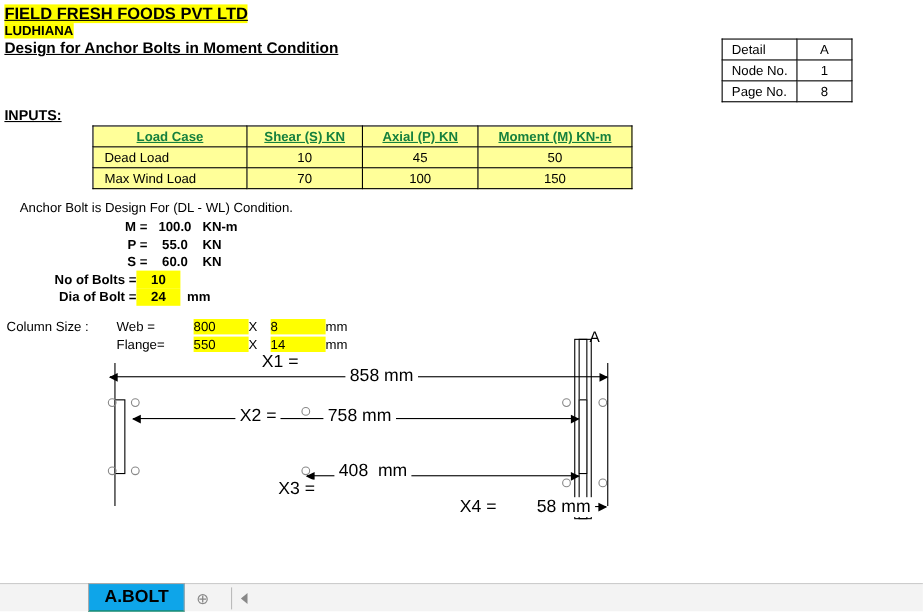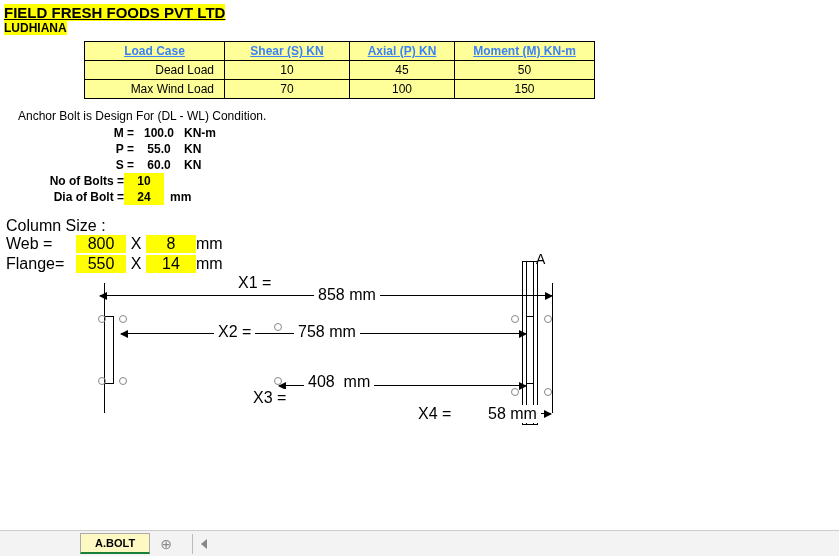"Design for Anchor Bolts in" div.header-row { html: none -> <div> <div>Design for Anchor Bolts in Moment Condition</div> <table> <tbody> <tr> <td>Detail</td> <td>A</td> </tr> <tr> <td>Node No.</td> <td>1</td> </tr> <tr> <td>Page No.</td> <td>8</td> </tr> </tbody> </table> </div> }
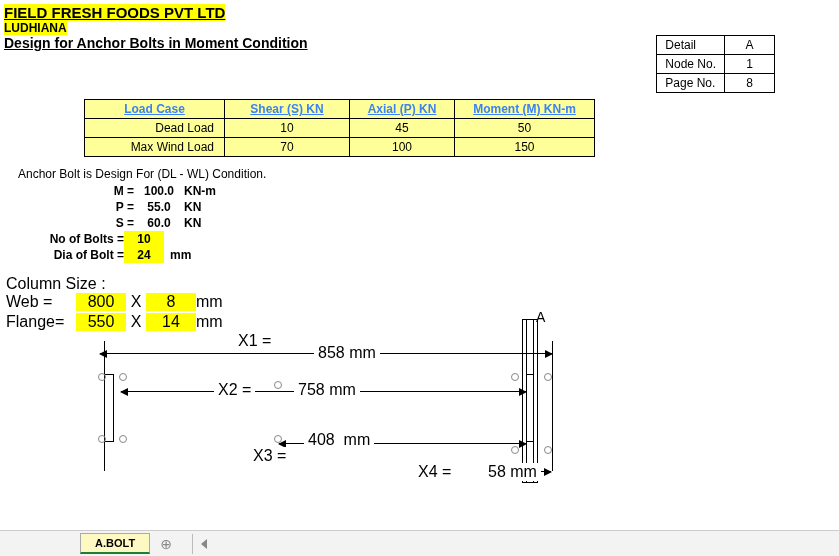"INPUTS:" div.inputs-label { html: none -> <div>INPUTS:</div> }
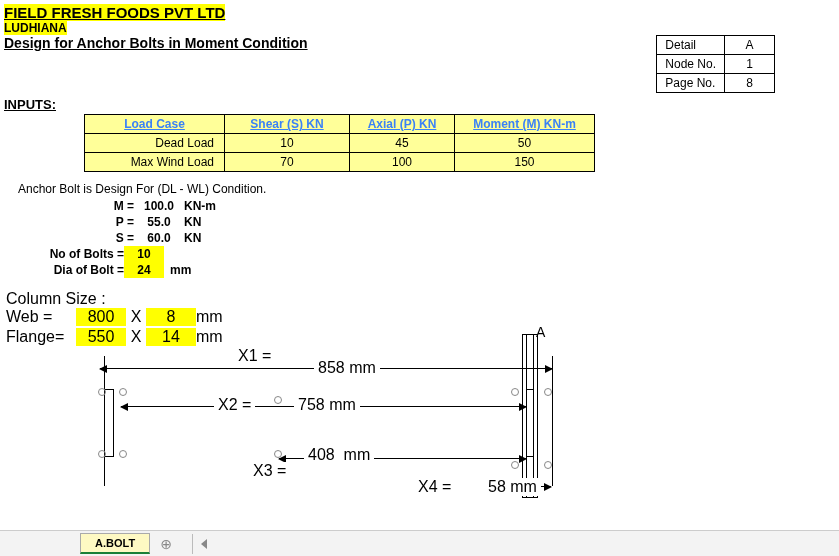"Load Case" .loads-table th { color: #3b82f6 -> #15803d }
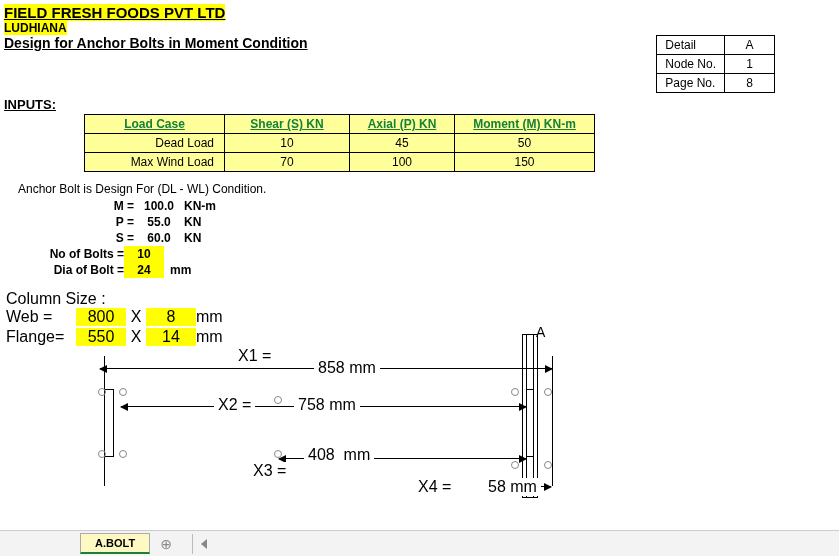"Shear (S) KN" th { width: 125px -> 105px }
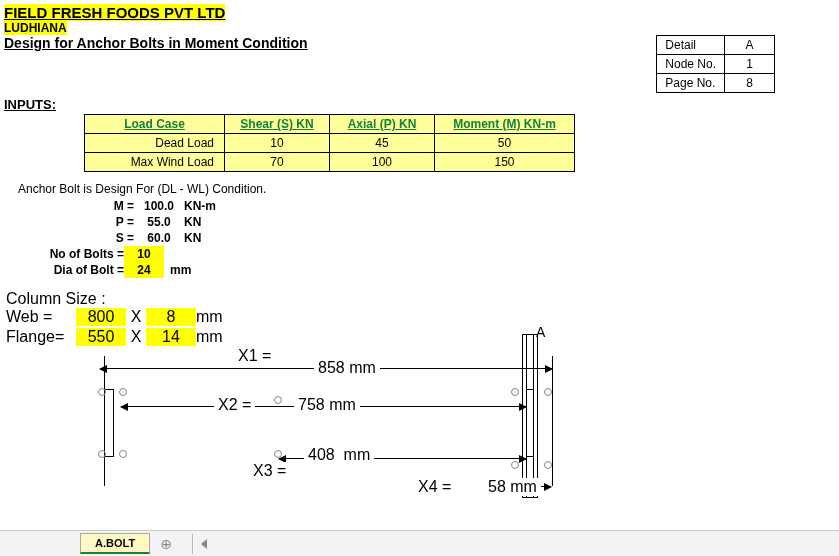"Dead Load" .loads-table td.lbl { text-align: right -> left }
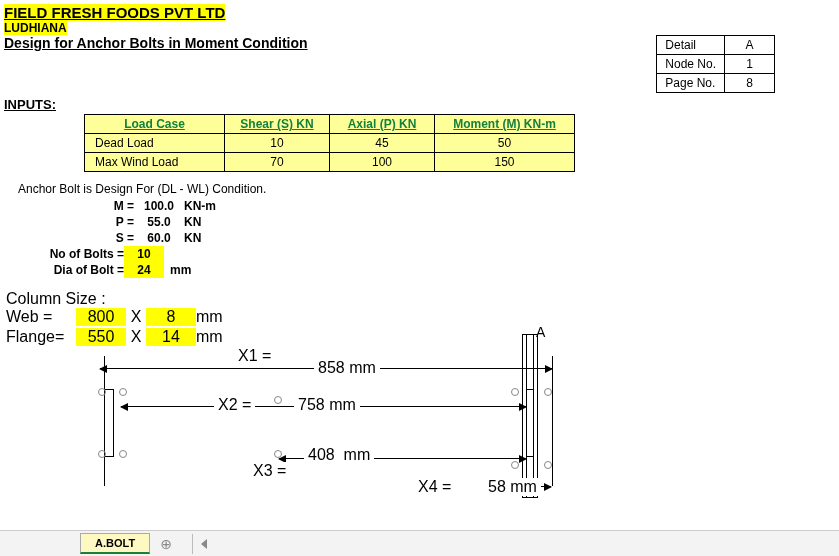"Column Size :" .colsize { flex-direction: column -> none; font-size: 16px -> 12px }
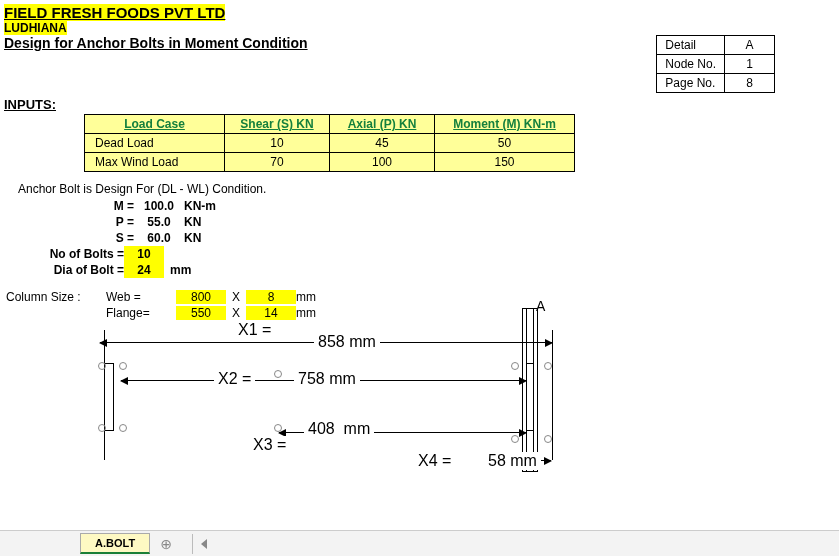"800" .colsize-grid .c { text-align: center -> none }
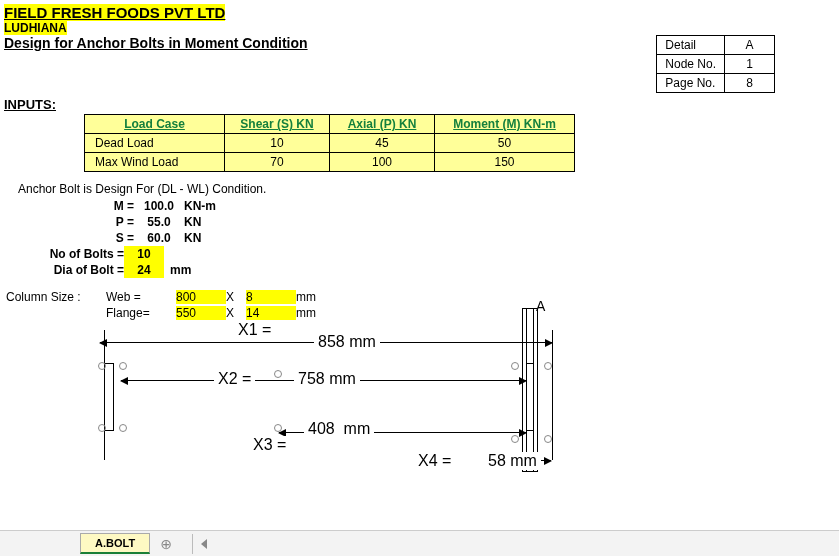"A.BOLT" .tab { background: #fef9c3 -> #0ea5e9; font-size: 11px -> 16px }
